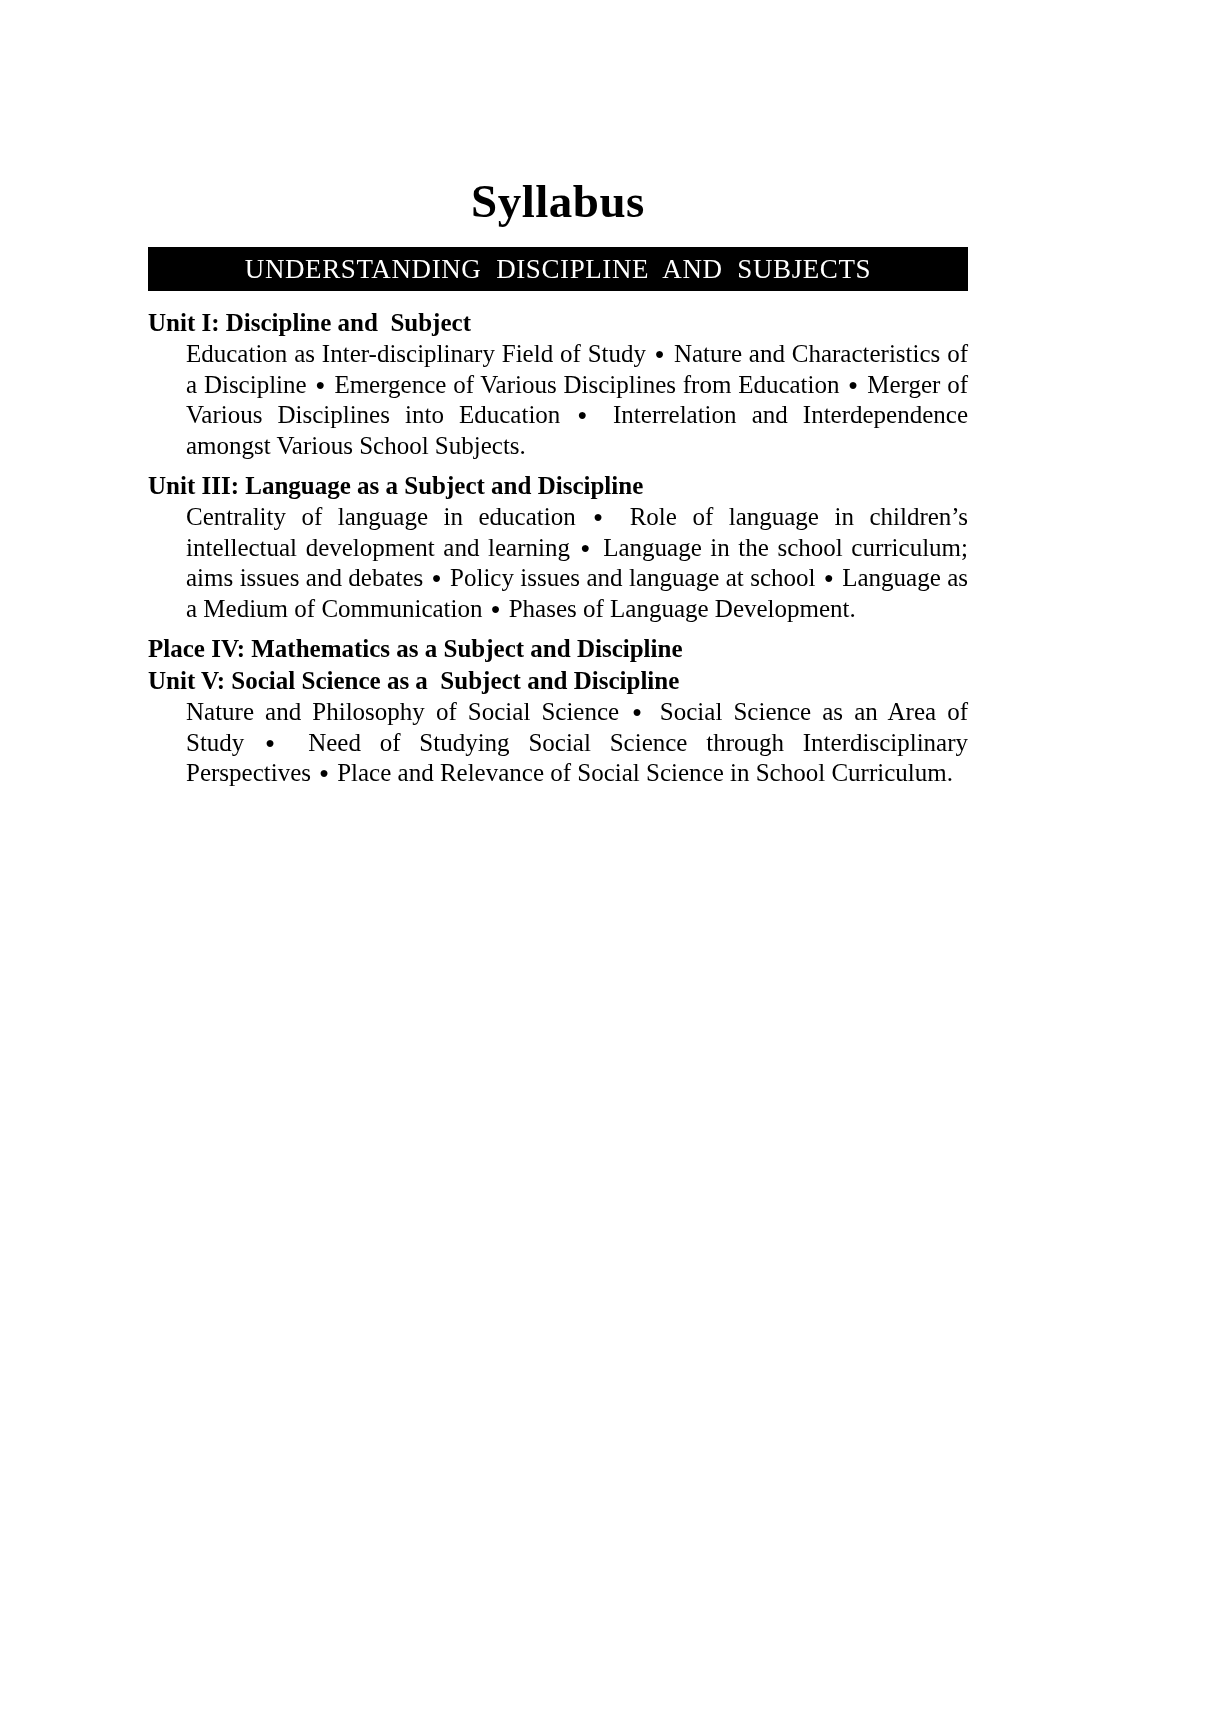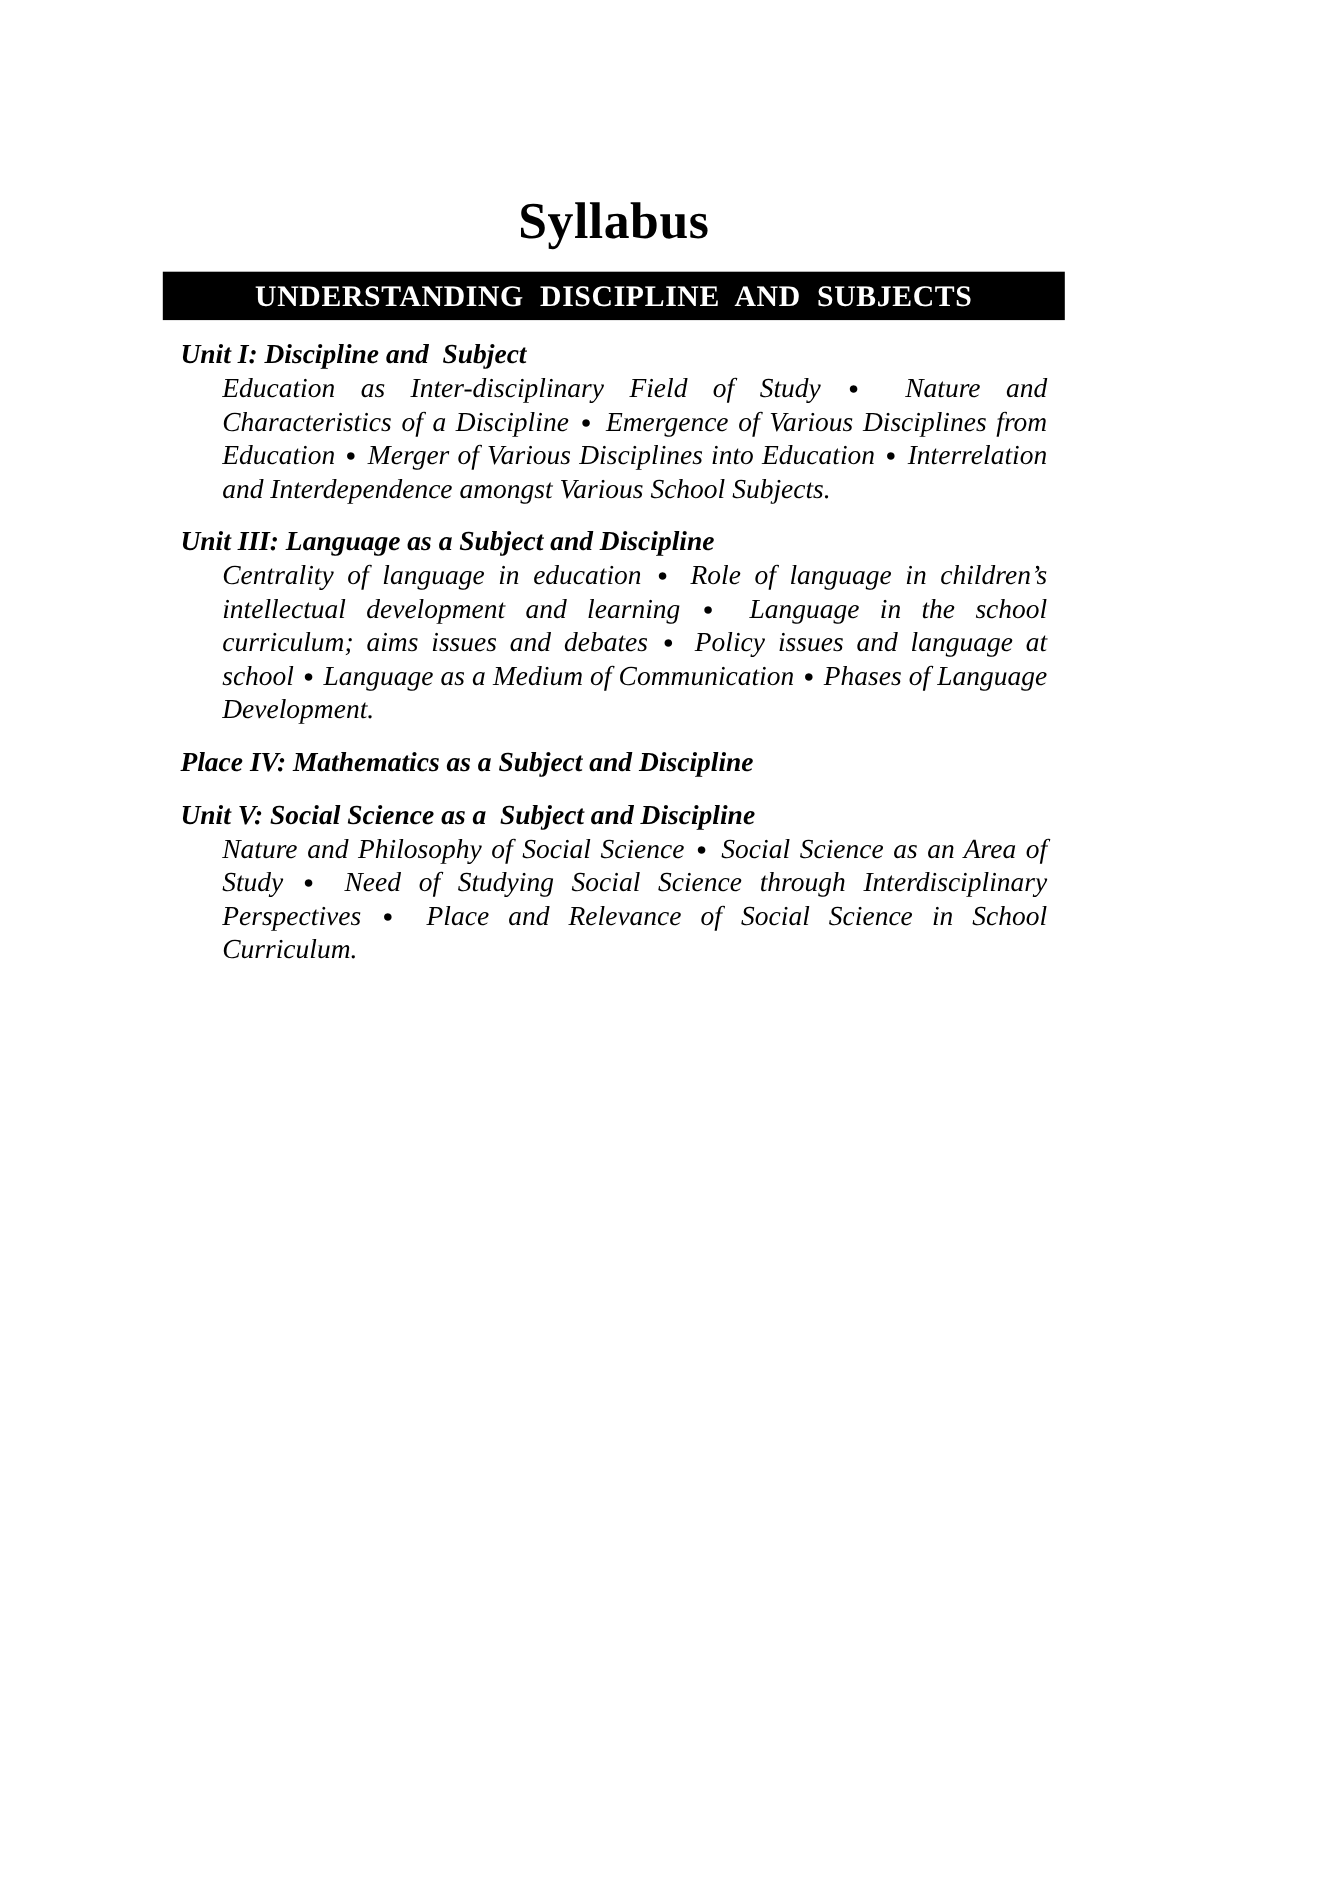"UNDERSTANDING DISCIPLINE AND SUBJECTS" .banner { font-weight: bold -> normal }
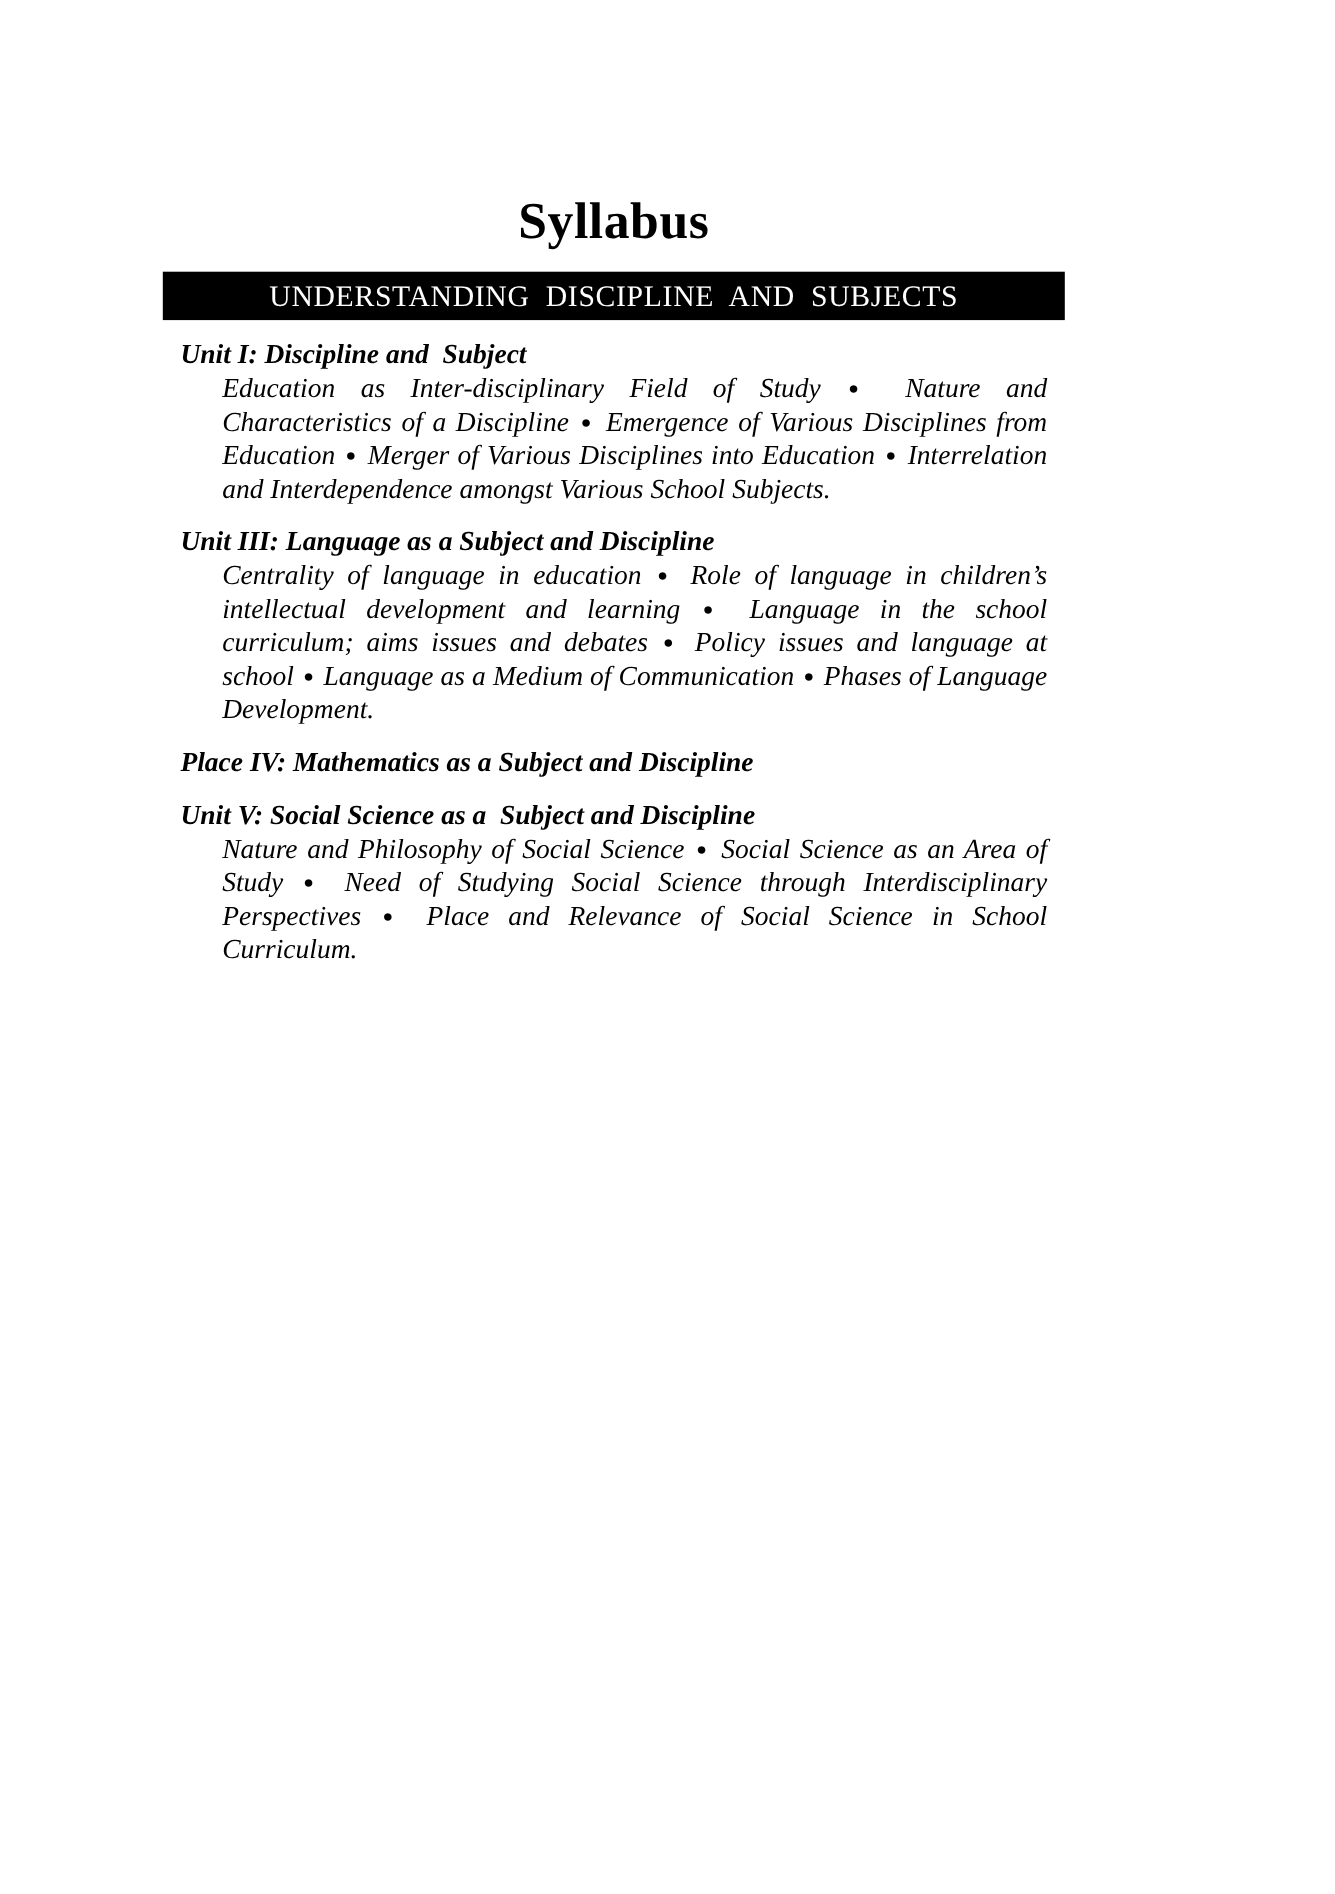"Unit I: Discipline and Subject" .unit { font-style: italic -> none; margin: 16px -> 0 }
